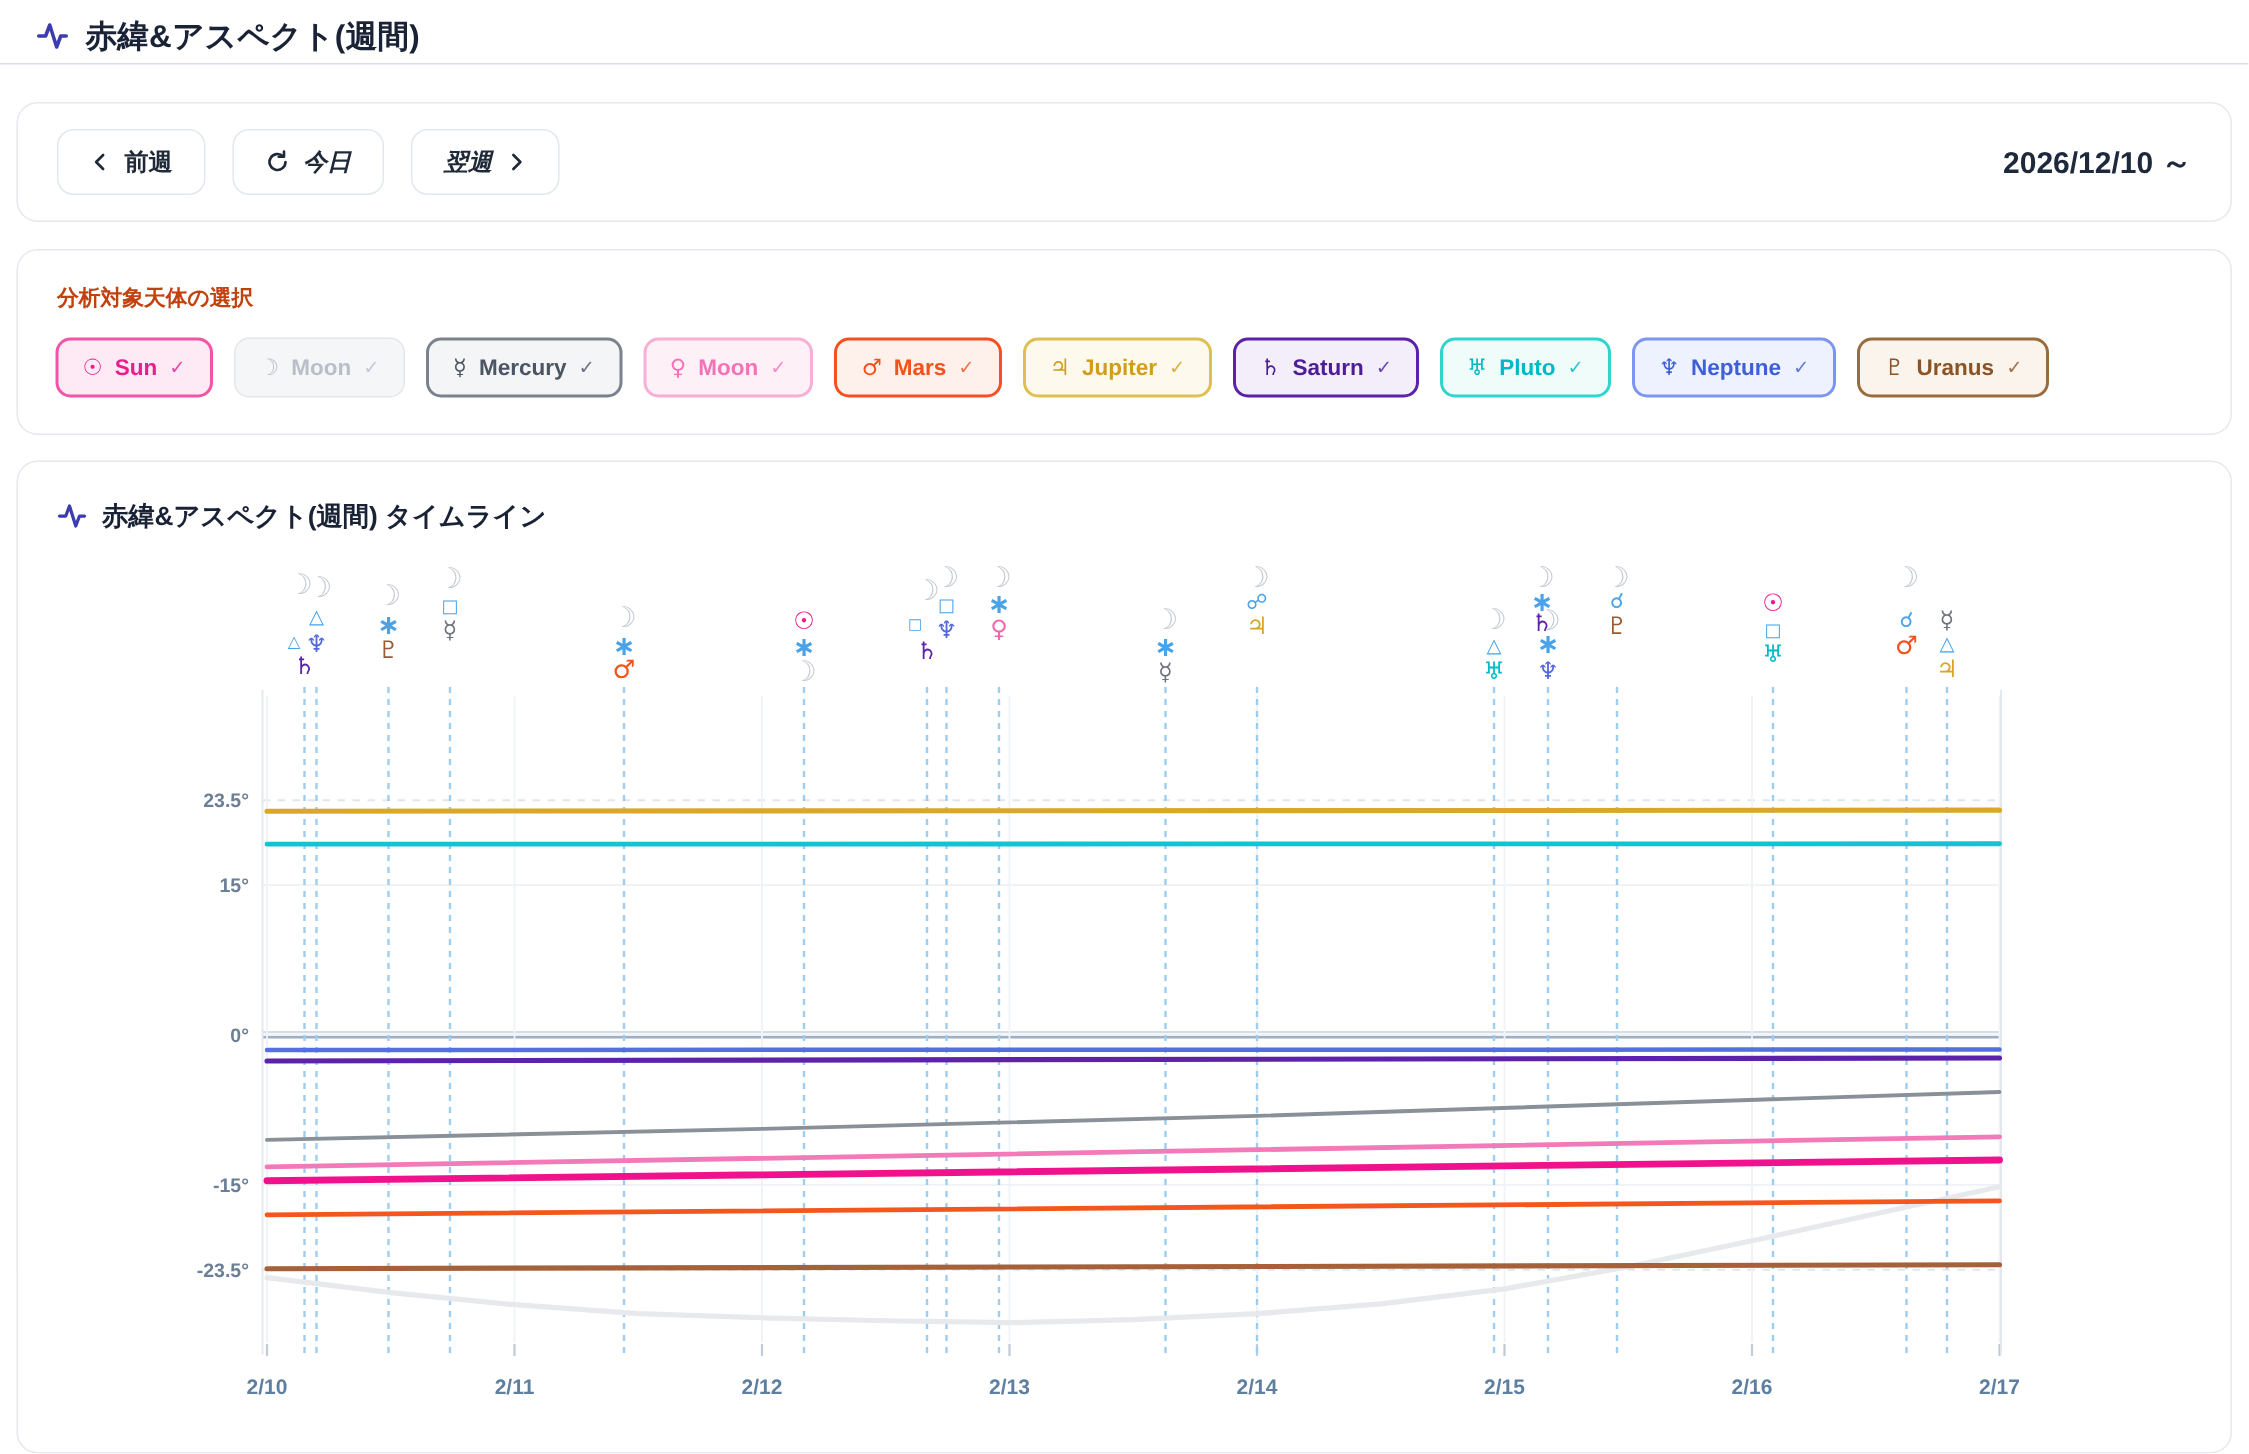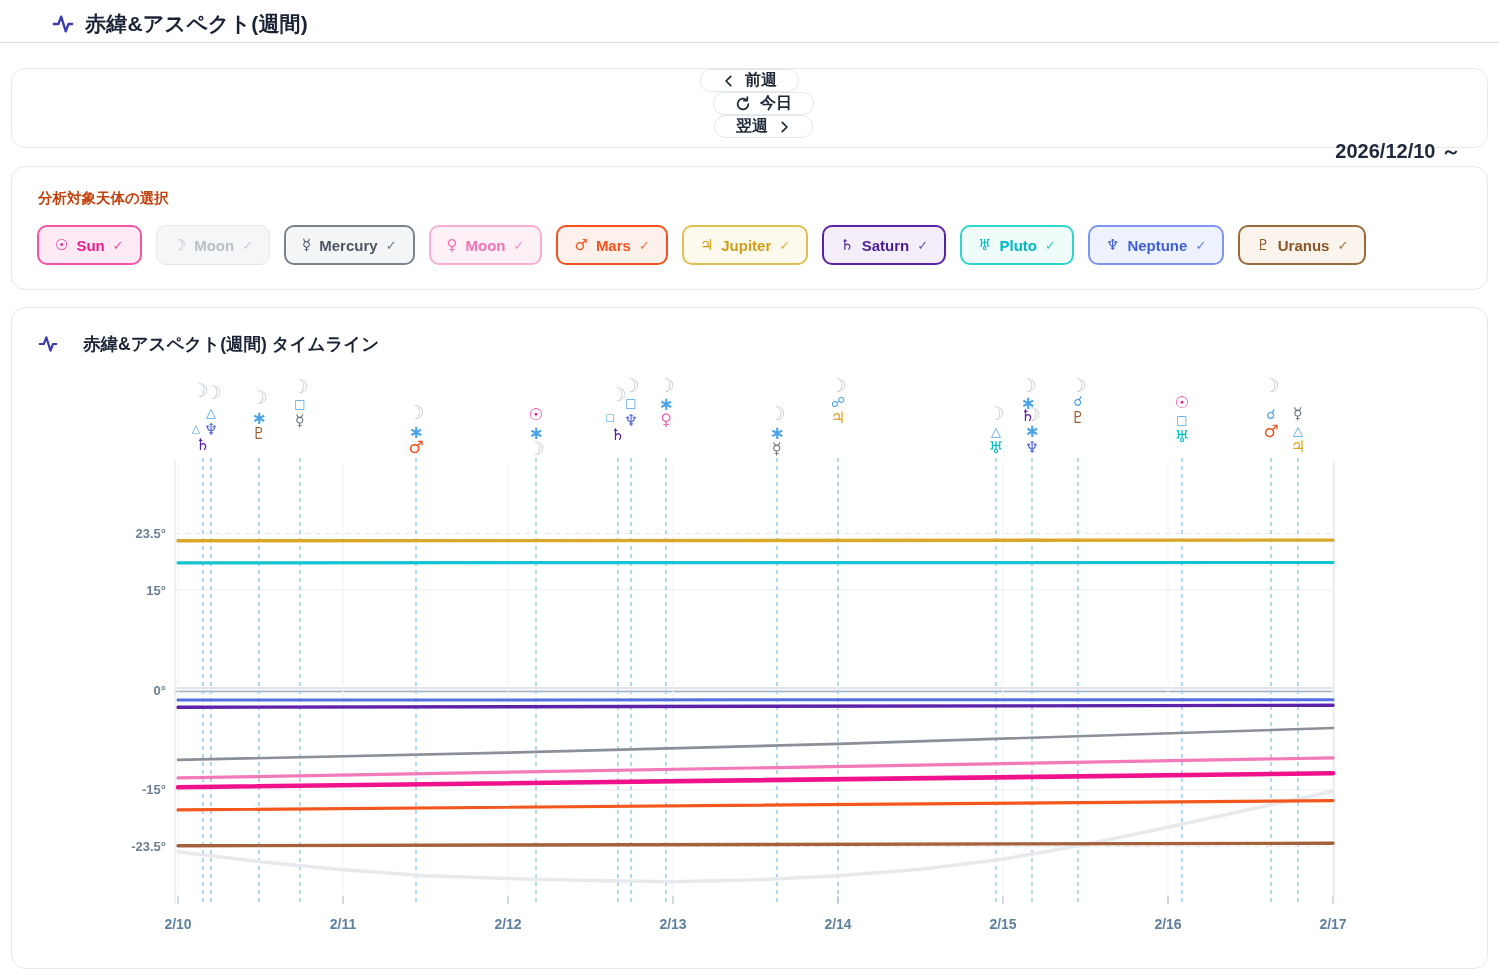"赤緯&アスペクト(週間)" .page-header .hwrap { margin-left: 28px -> none }
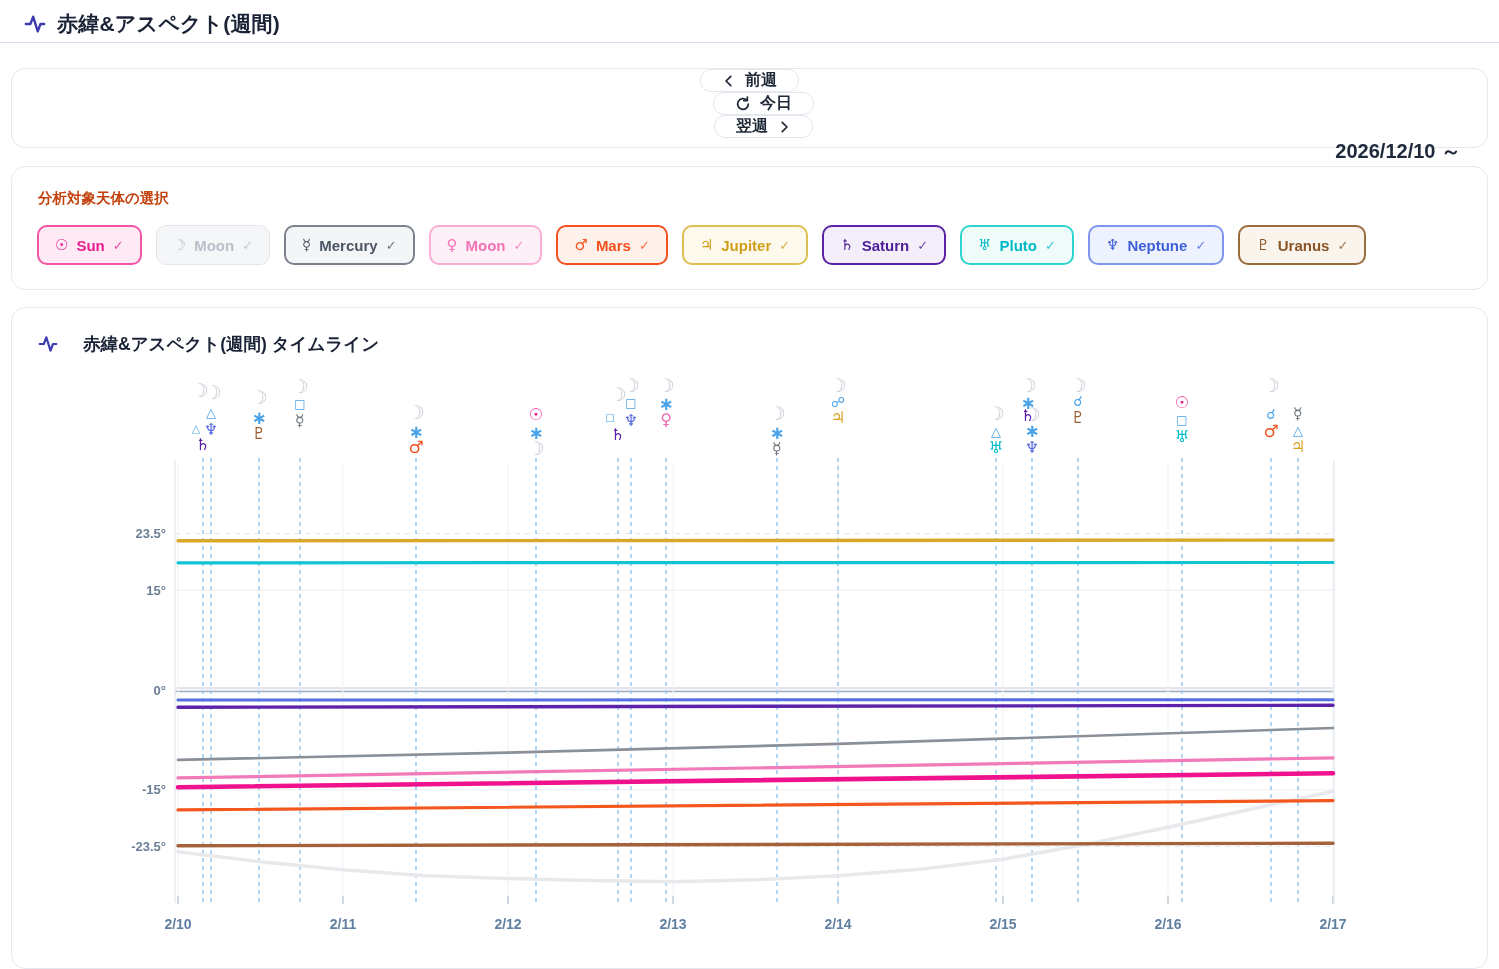"前週" .nav-row { flex-direction: column -> none }
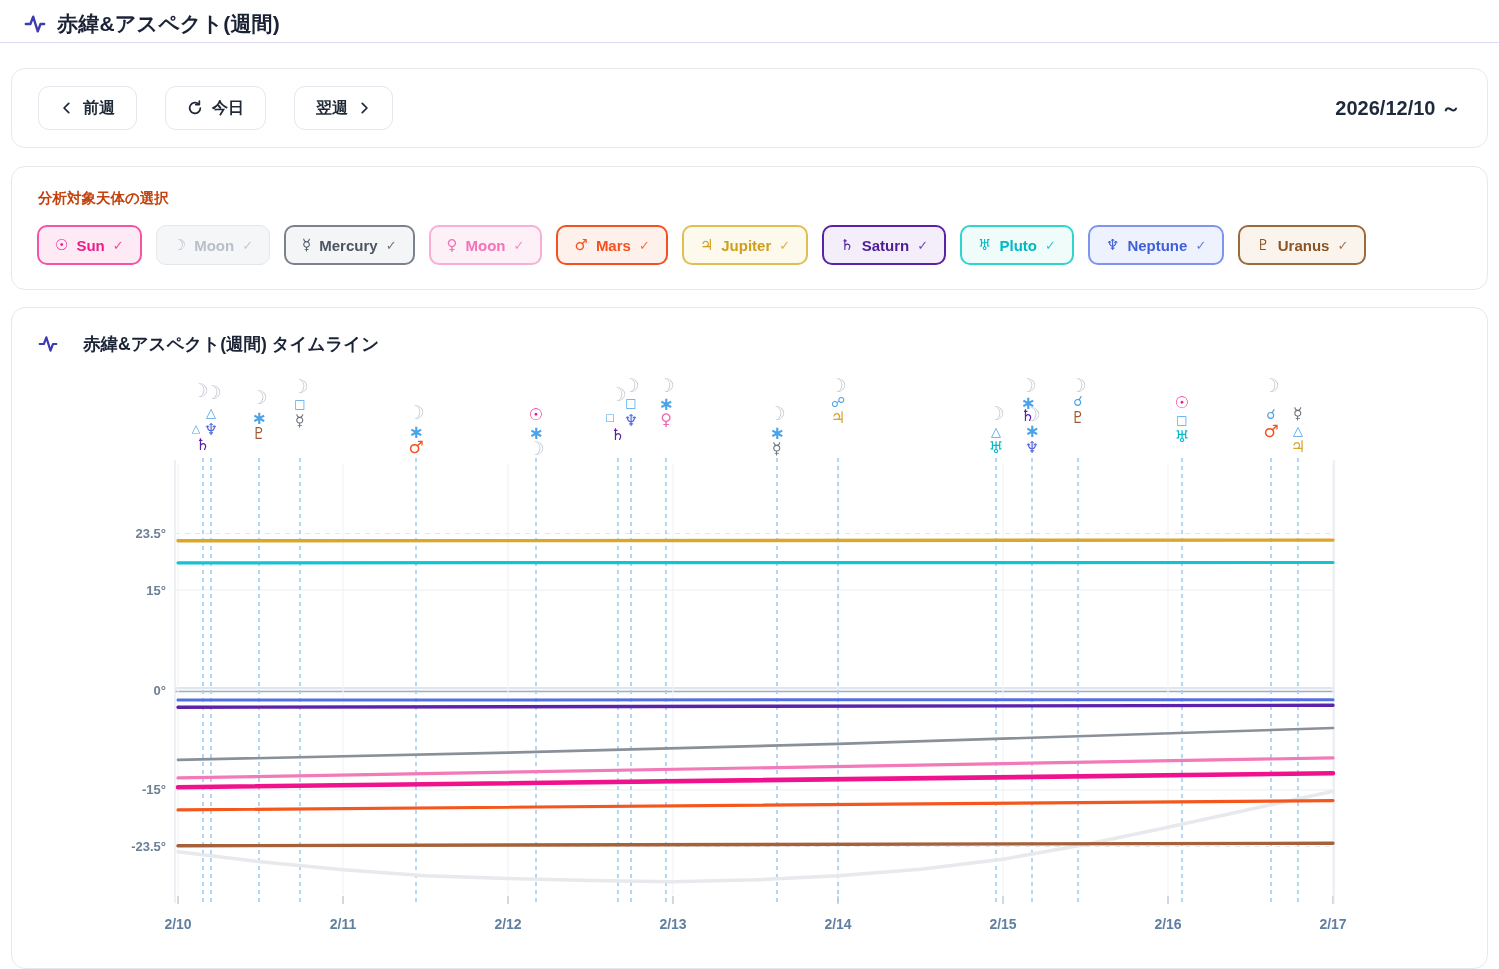"今日" .btn + .btn { font-style: none -> italic; margin-left: 28px -> 18px }
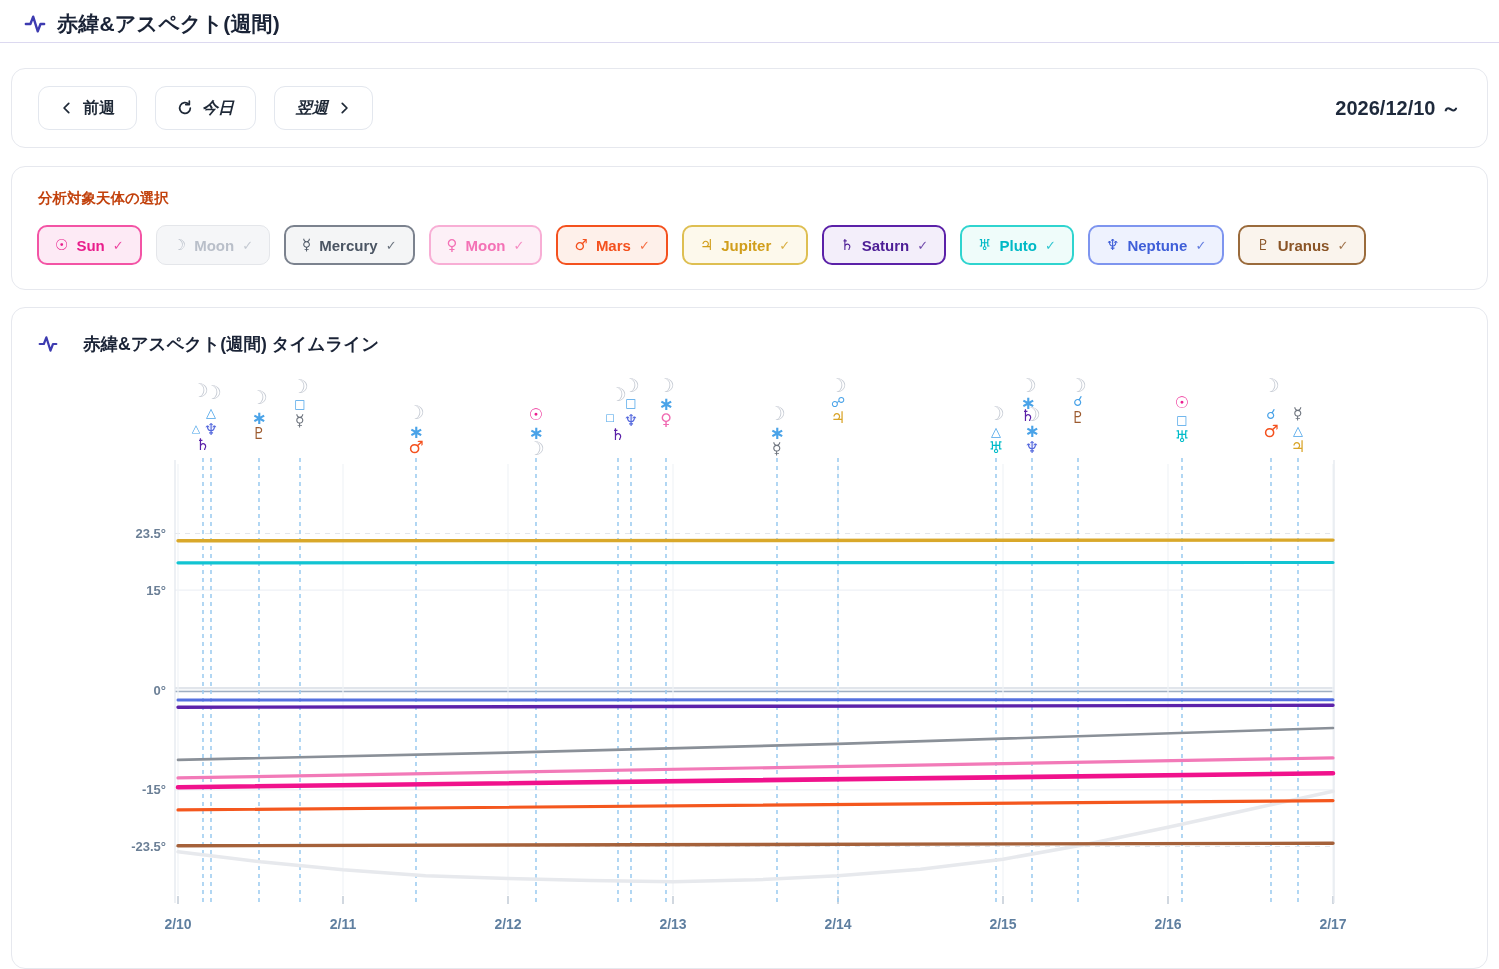"赤緯&アスペクト(週間) タイムライン" .chart-title-row { gap: 25px -> 10px }
